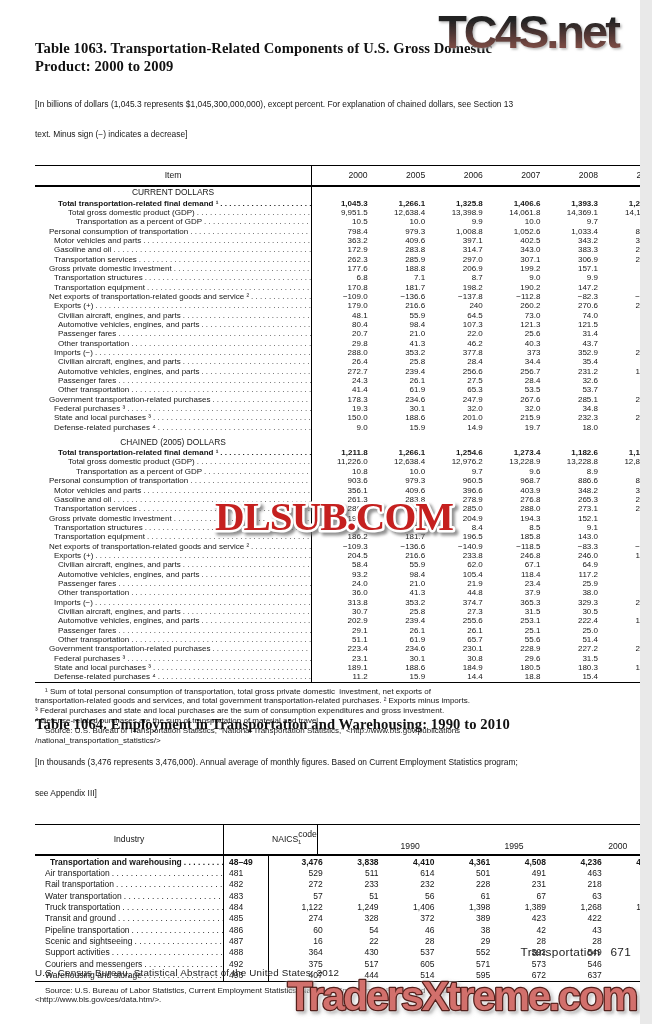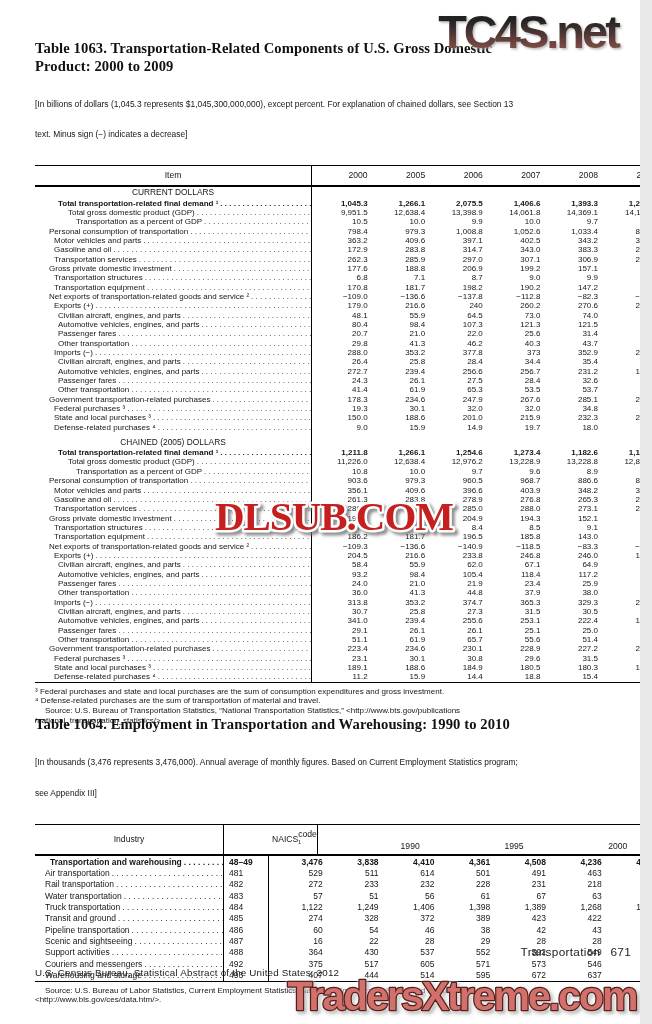"2,075.5" div.c-val { text: 2,075.5 -> 1,325.8 }
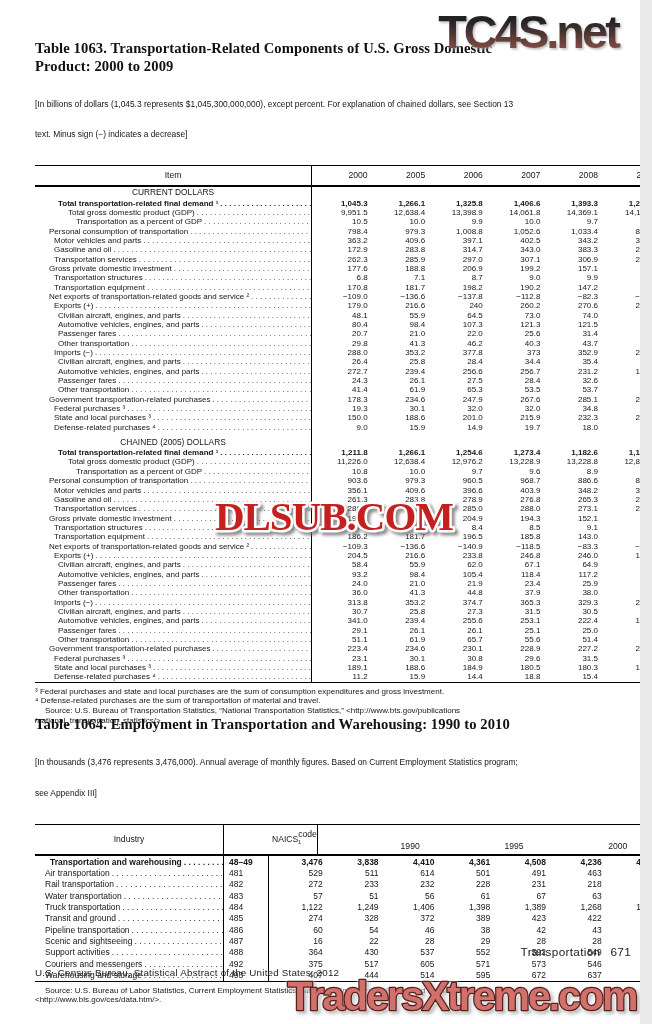"341.0" div.c-val { text: 341.0 -> 202.9 }
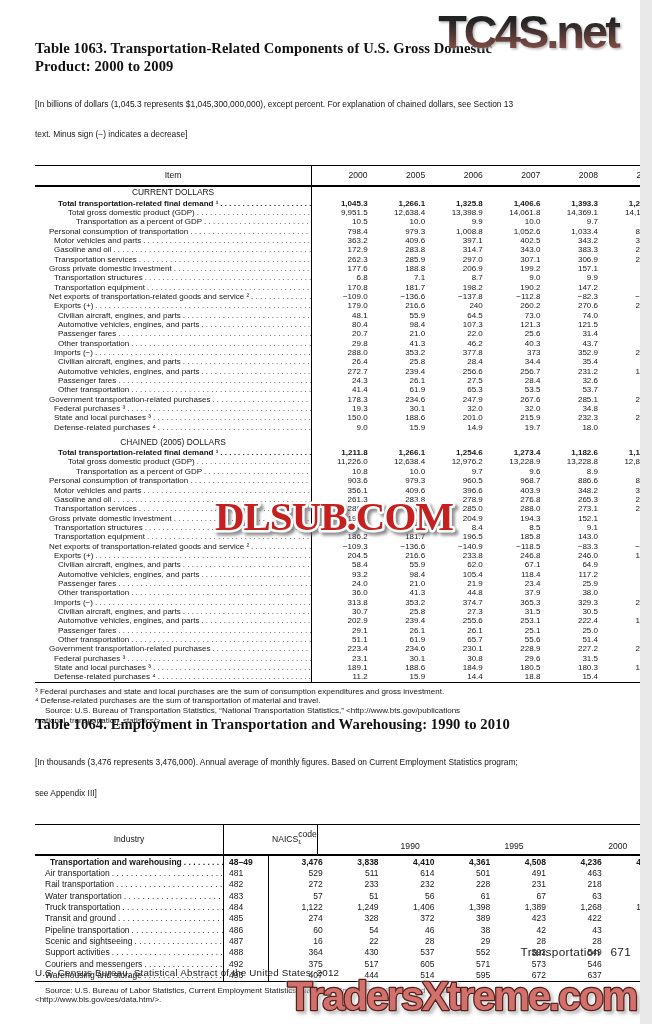"¹ Sum of total personal" div.fnline { html: none -> <div>¹ Sum of total personal consumption of transportation, total gross private domestic investment, net exports of</div> }
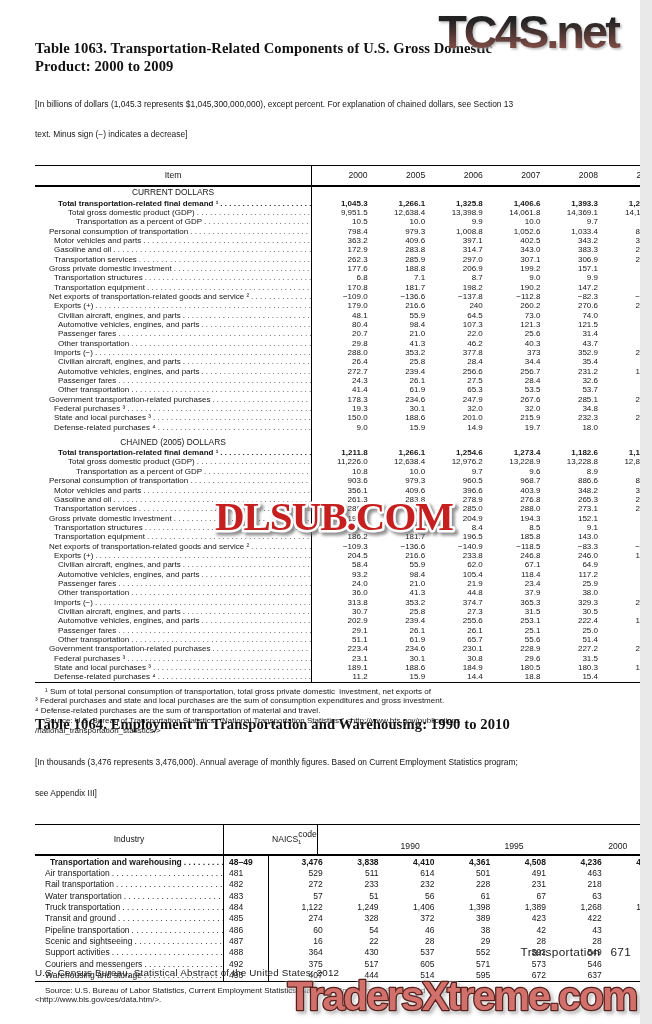"transportation-related goods and" div.fnline { html: none -> <div>transportation-related goods and services, and total government transportation-related purchases. ² Exports minus imports.</div> }
